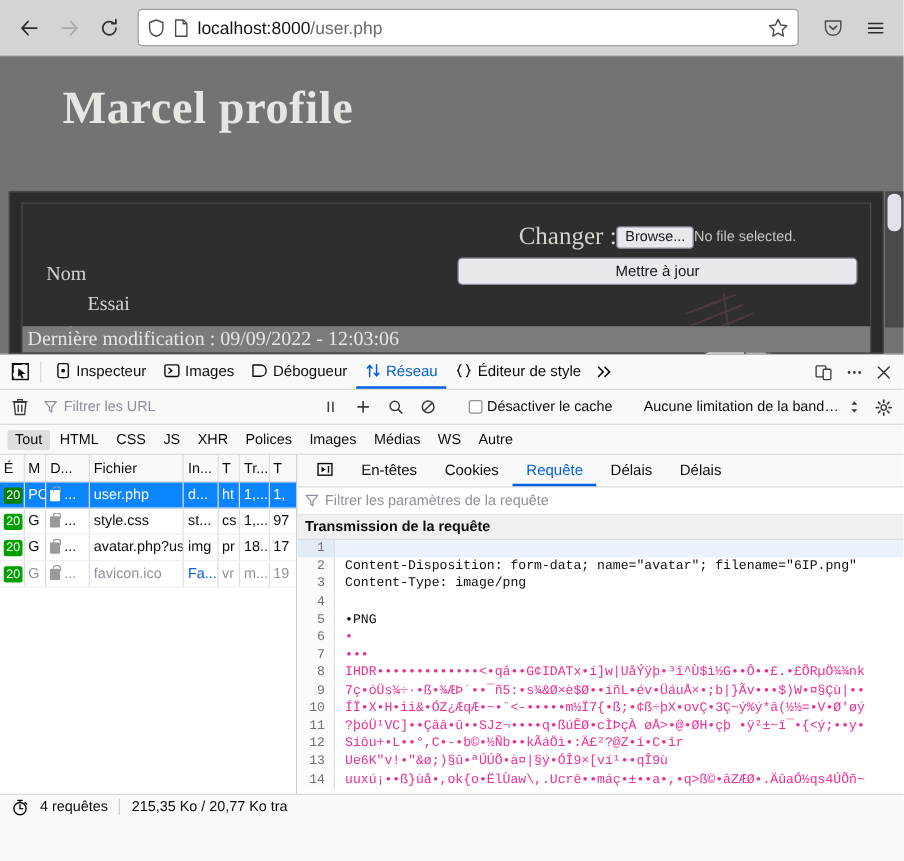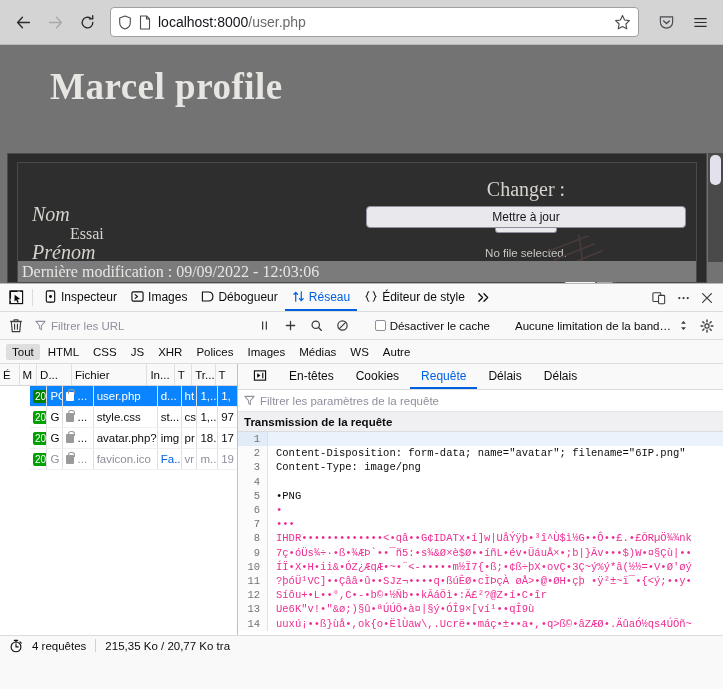"Changer :" #changer-row { flex-direction: column -> none; gap: 14px -> 0 }
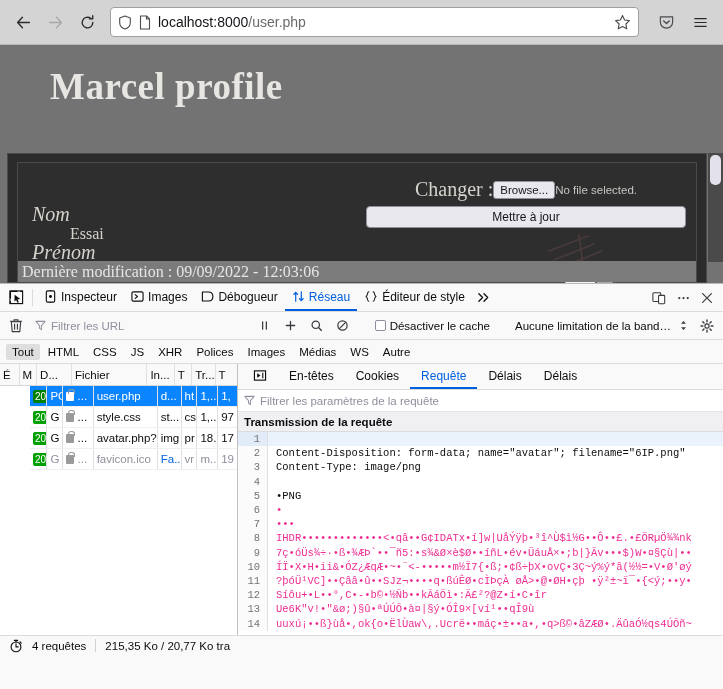"Nom" #info-list dt { font-size: 20px -> 16px; font-style: italic -> none; margin: 0 -> 5px }
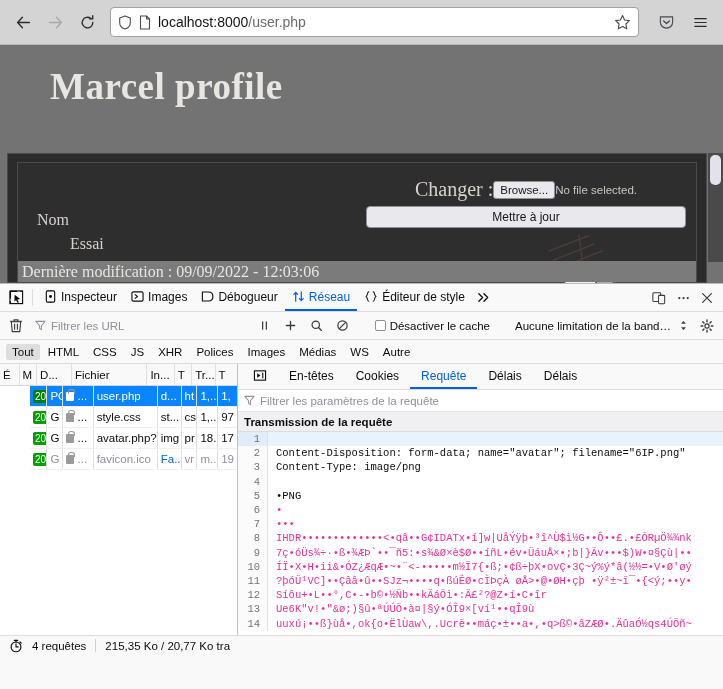"20" .req-row { margin-left: 30px -> none }
